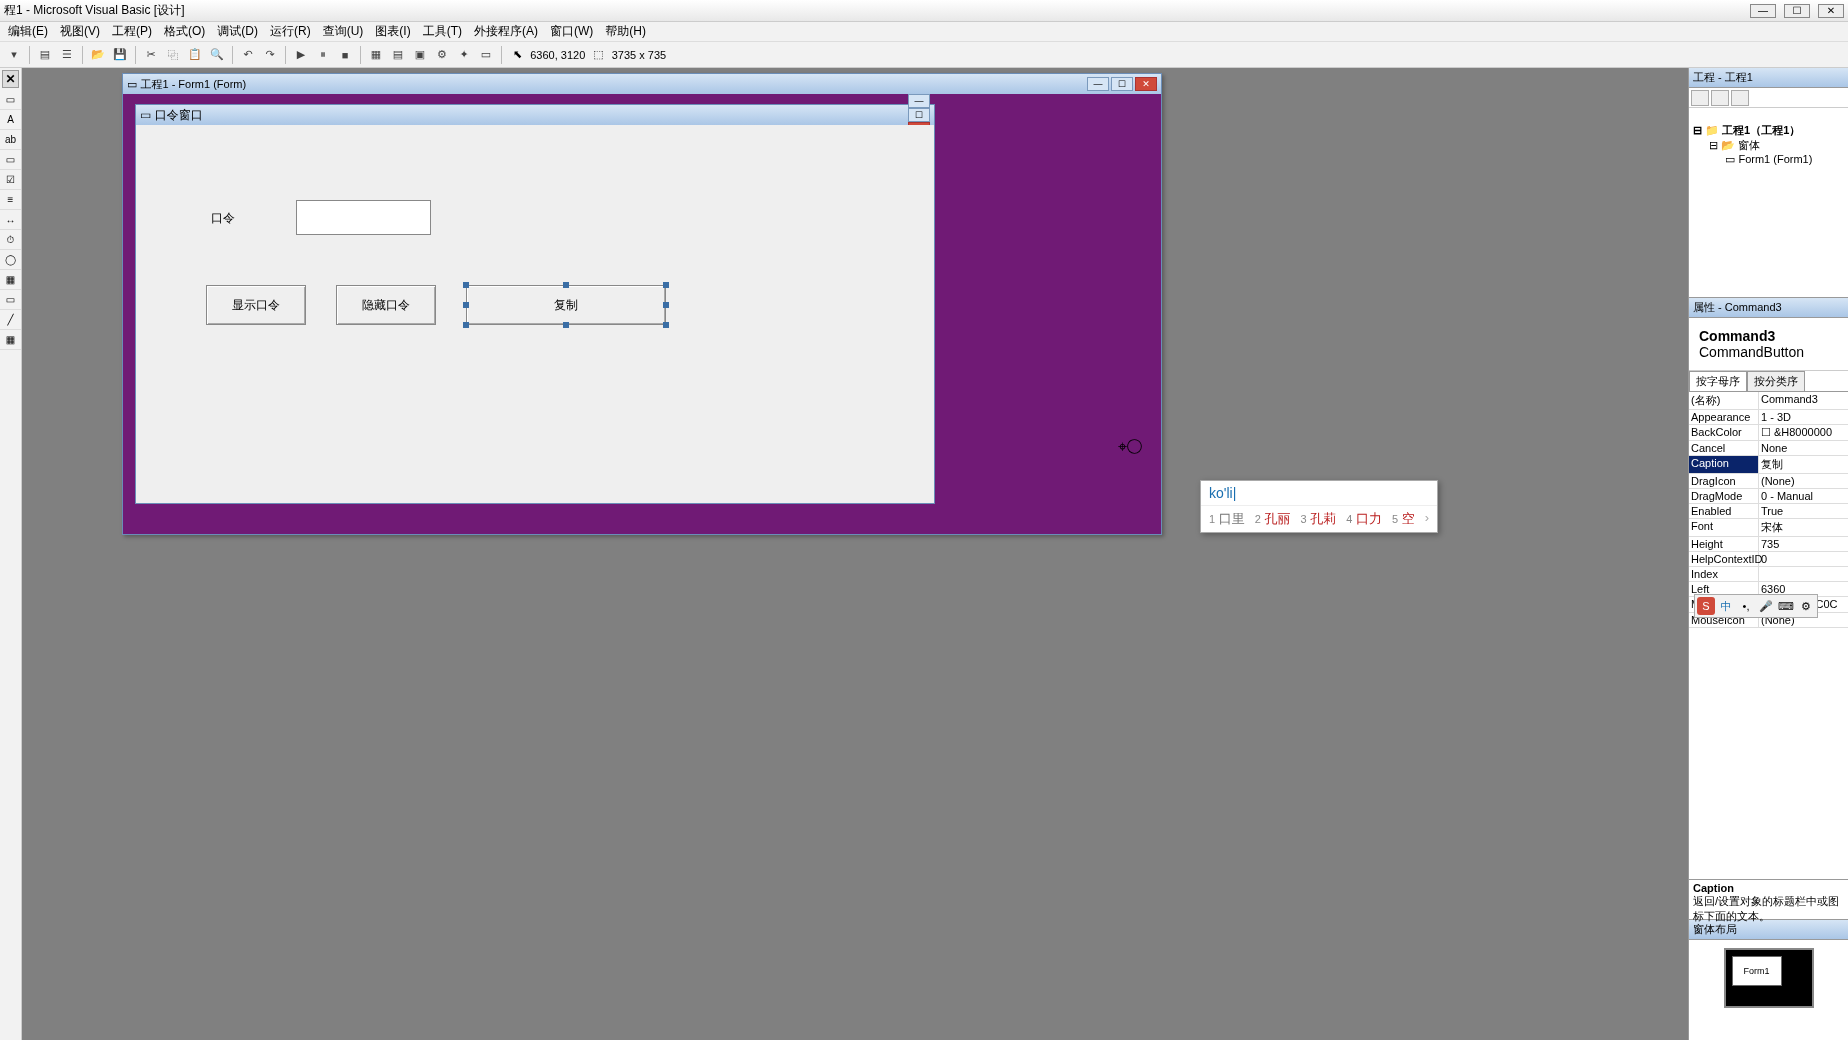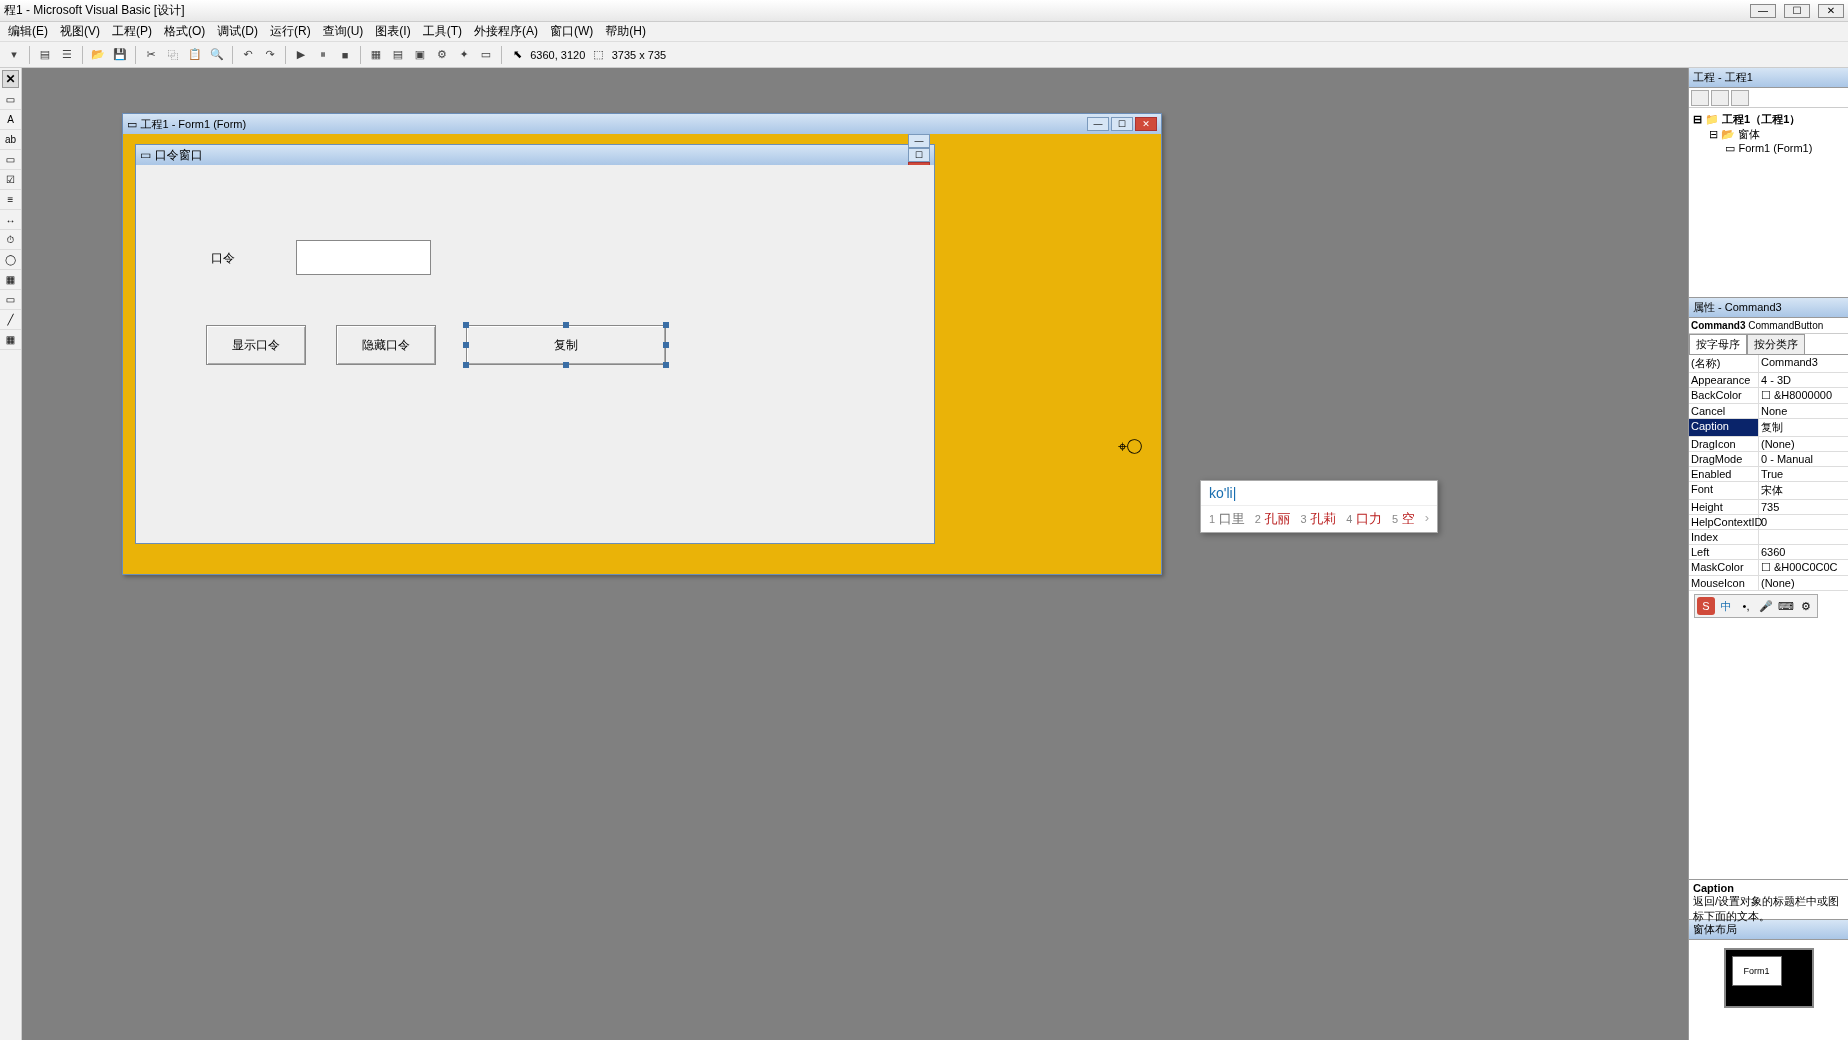"▭ 工程1 - Form1 (Form)" .designer-outer { background: #eab308 -> #701a75; margin-top: 40px -> none }
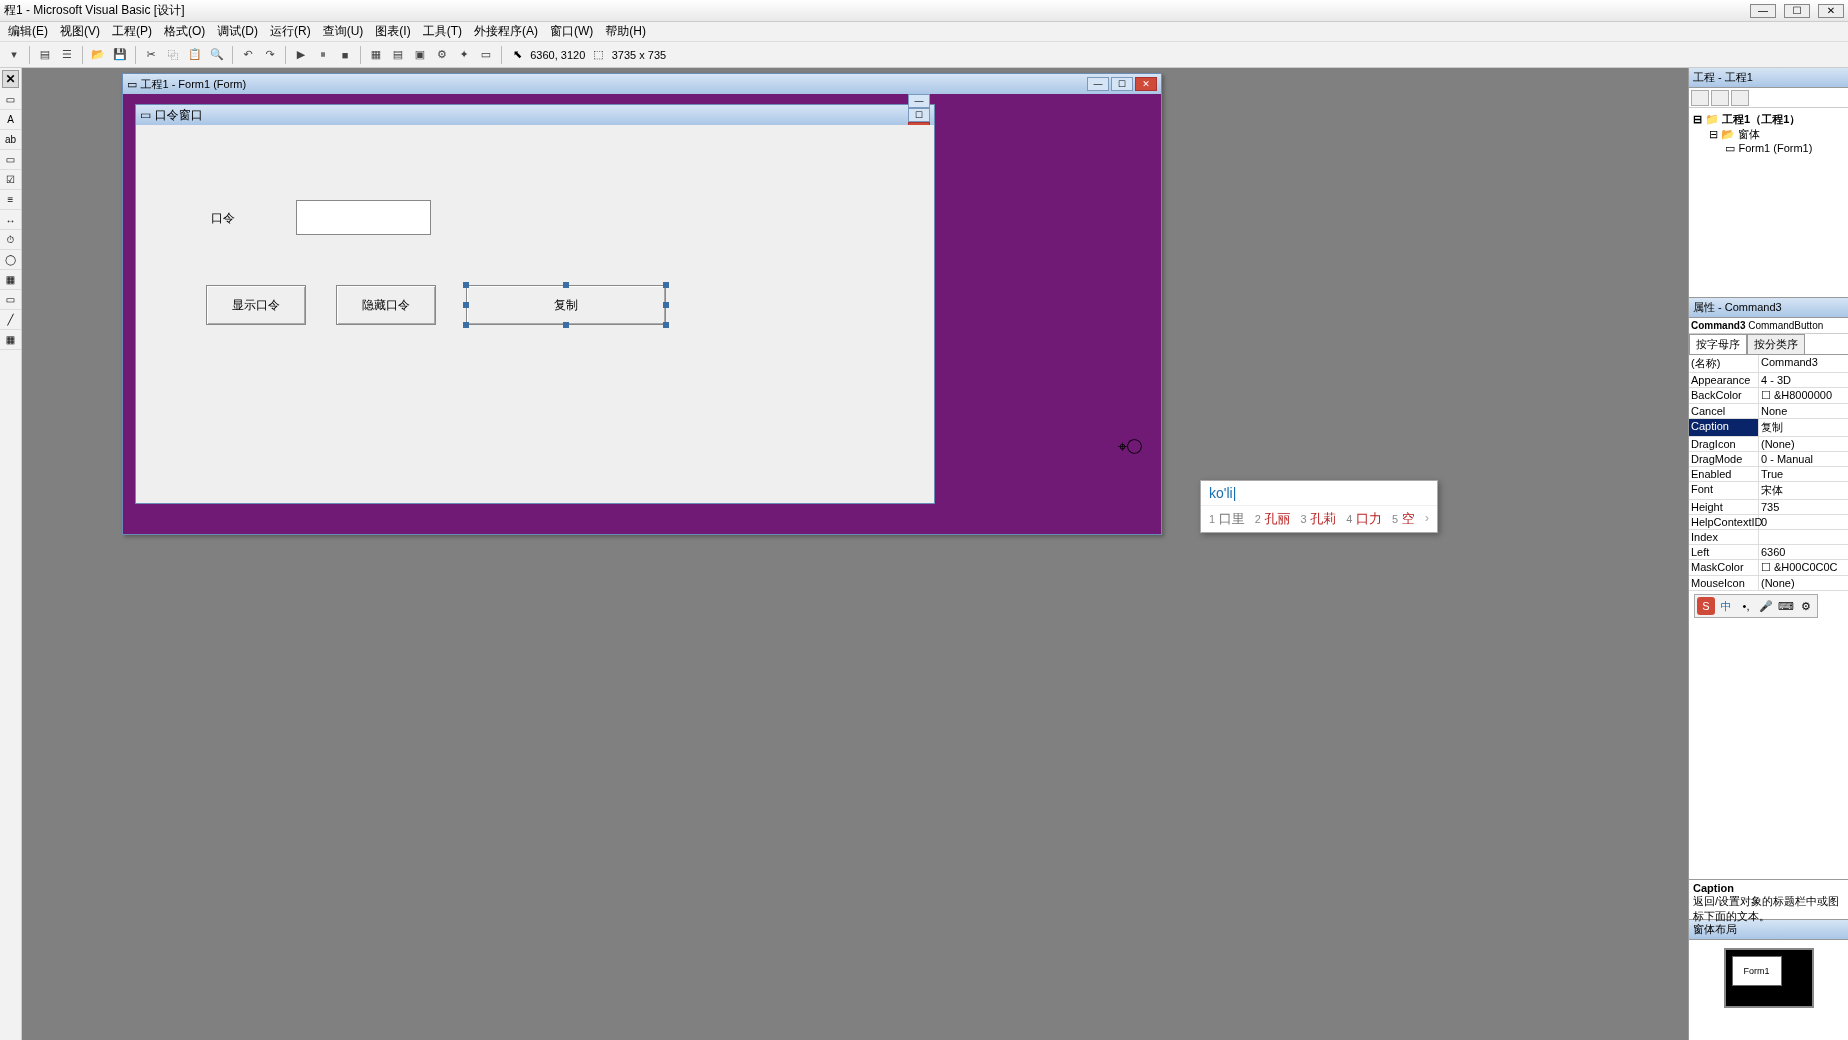"⊟ 📁 工程1（工程1）" .project-tree { margin-top: none -> 11px }
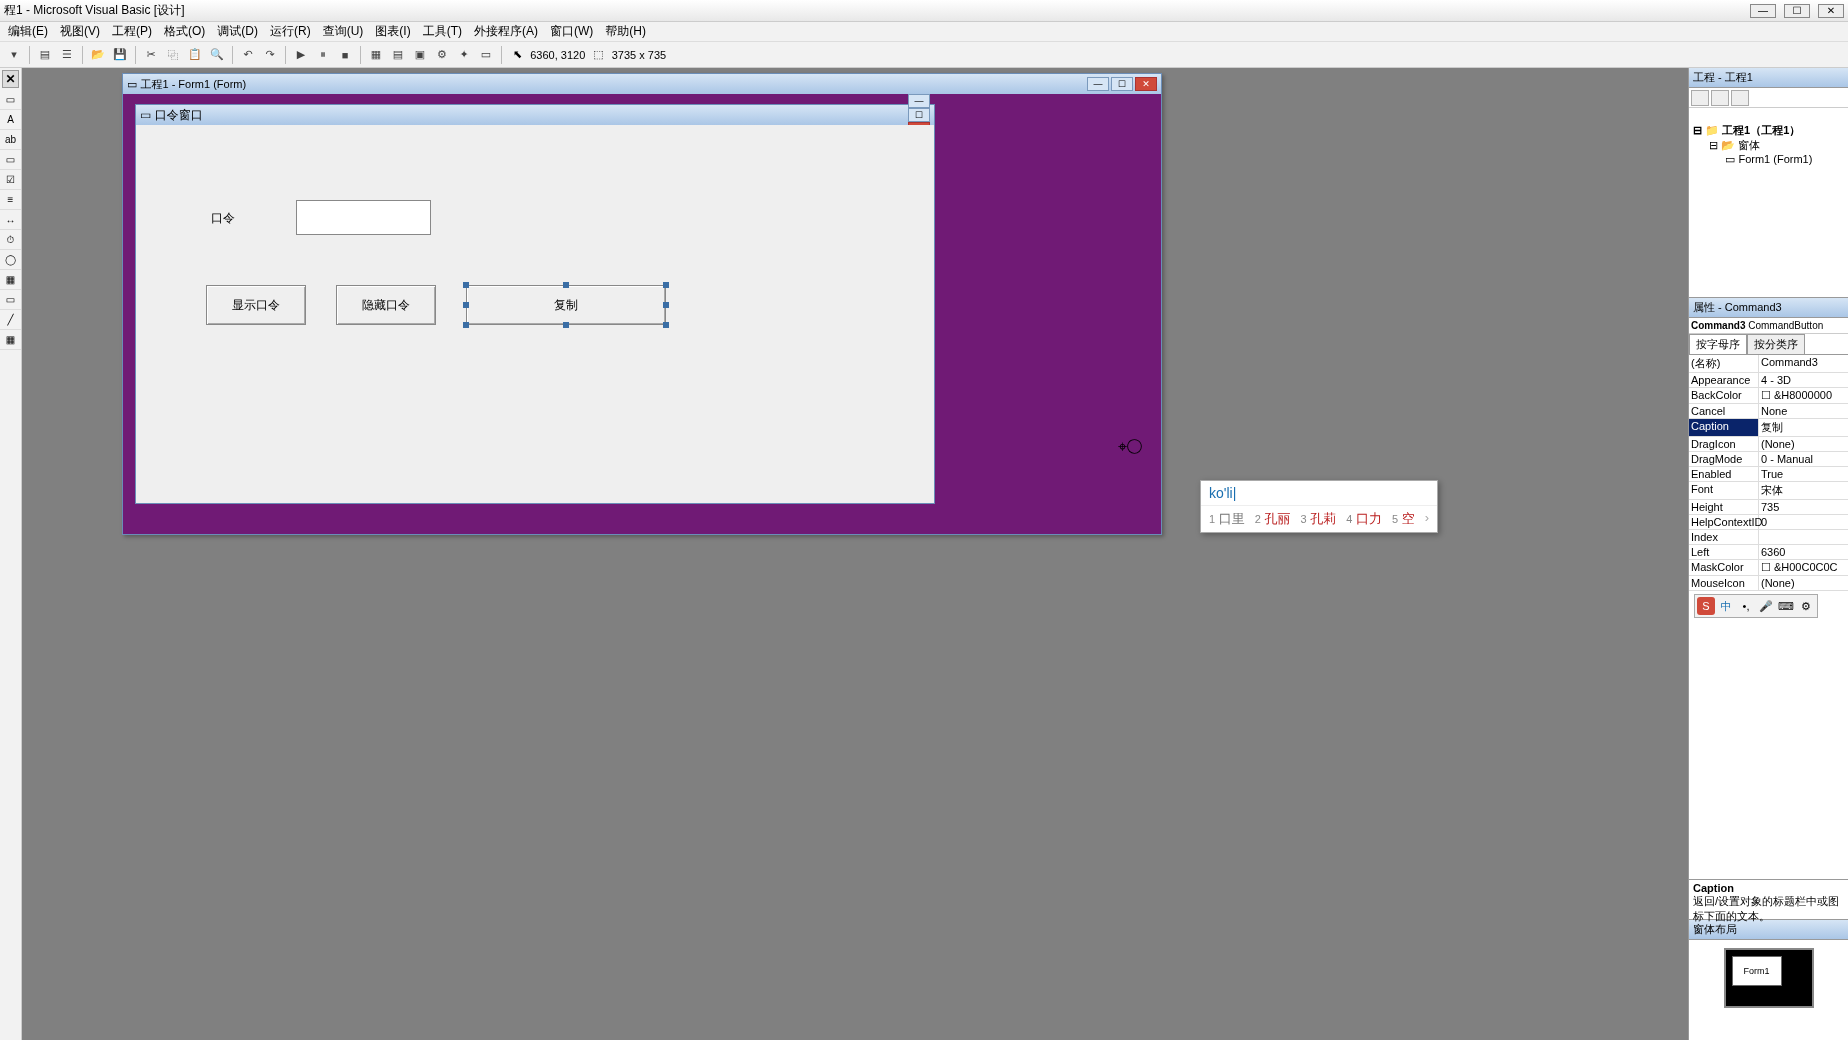"Command3 CommandButton" .props-combo { font-size: 10px -> 14px; padding: 2px -> 10px }
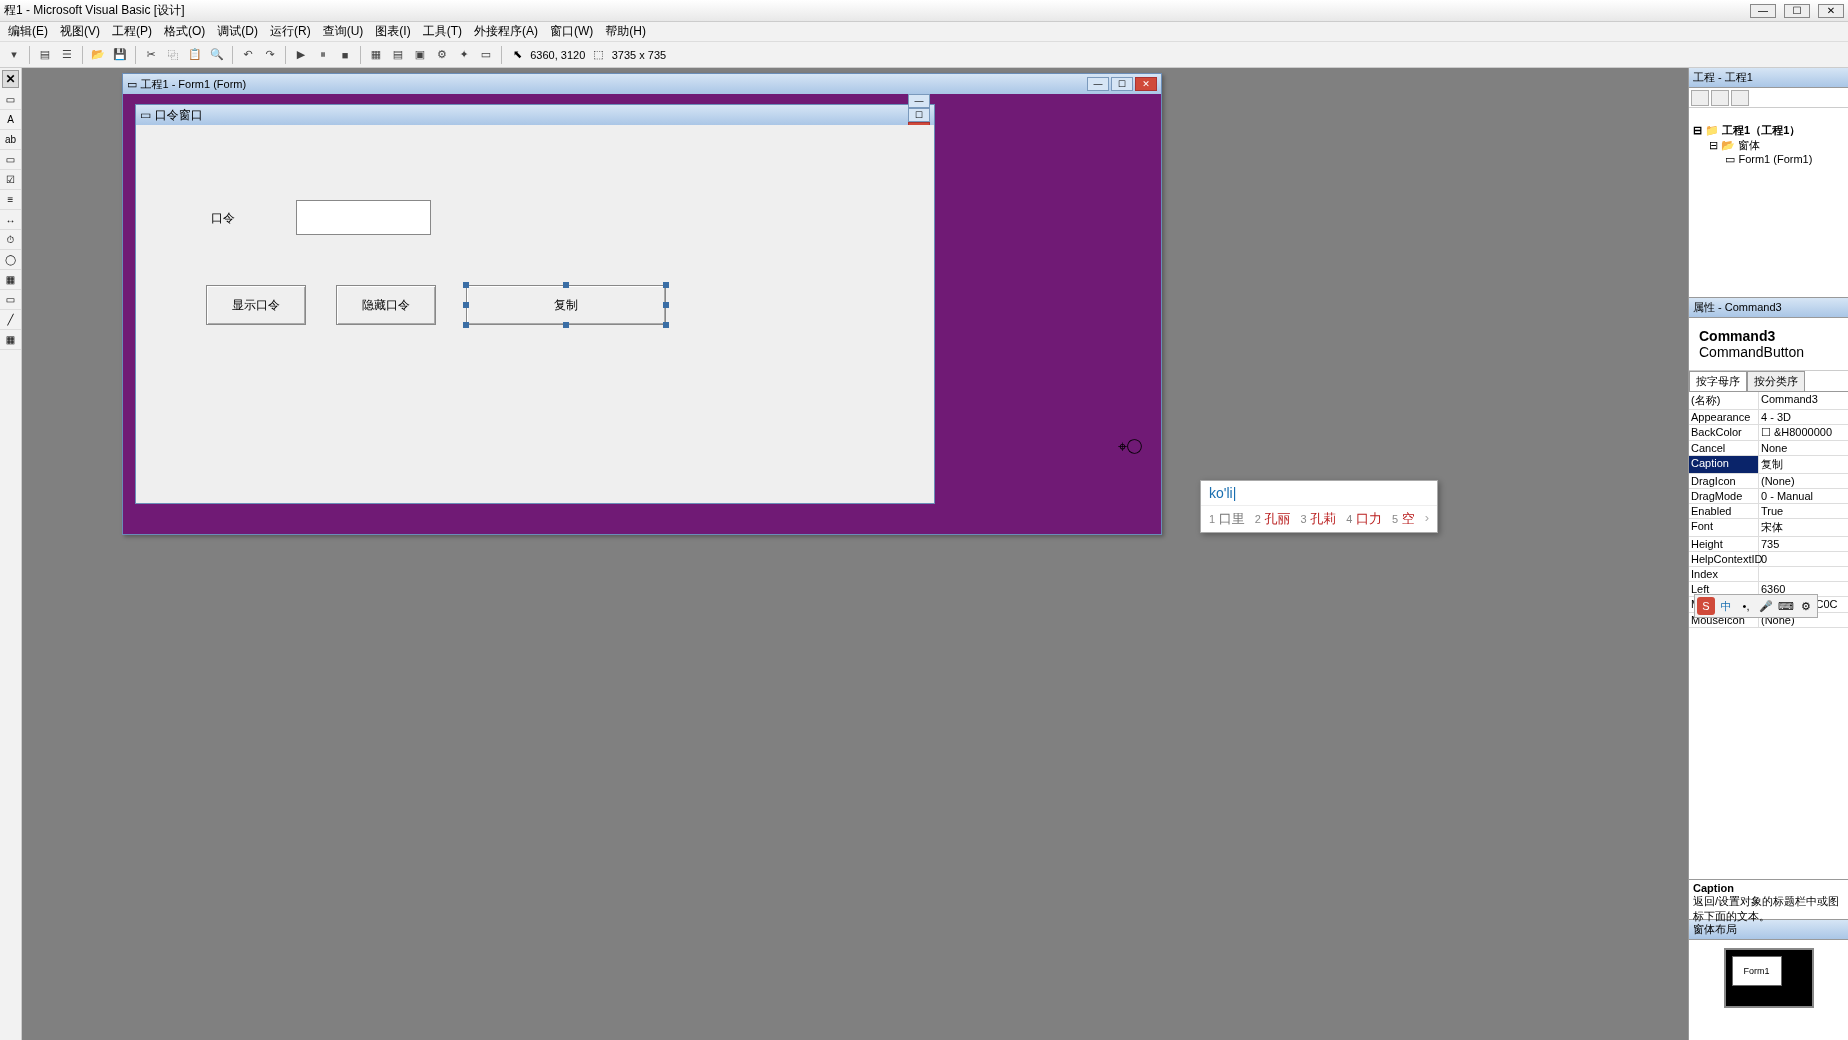"4 - 3D" div.prop-val { text: 4 -> 1 }
